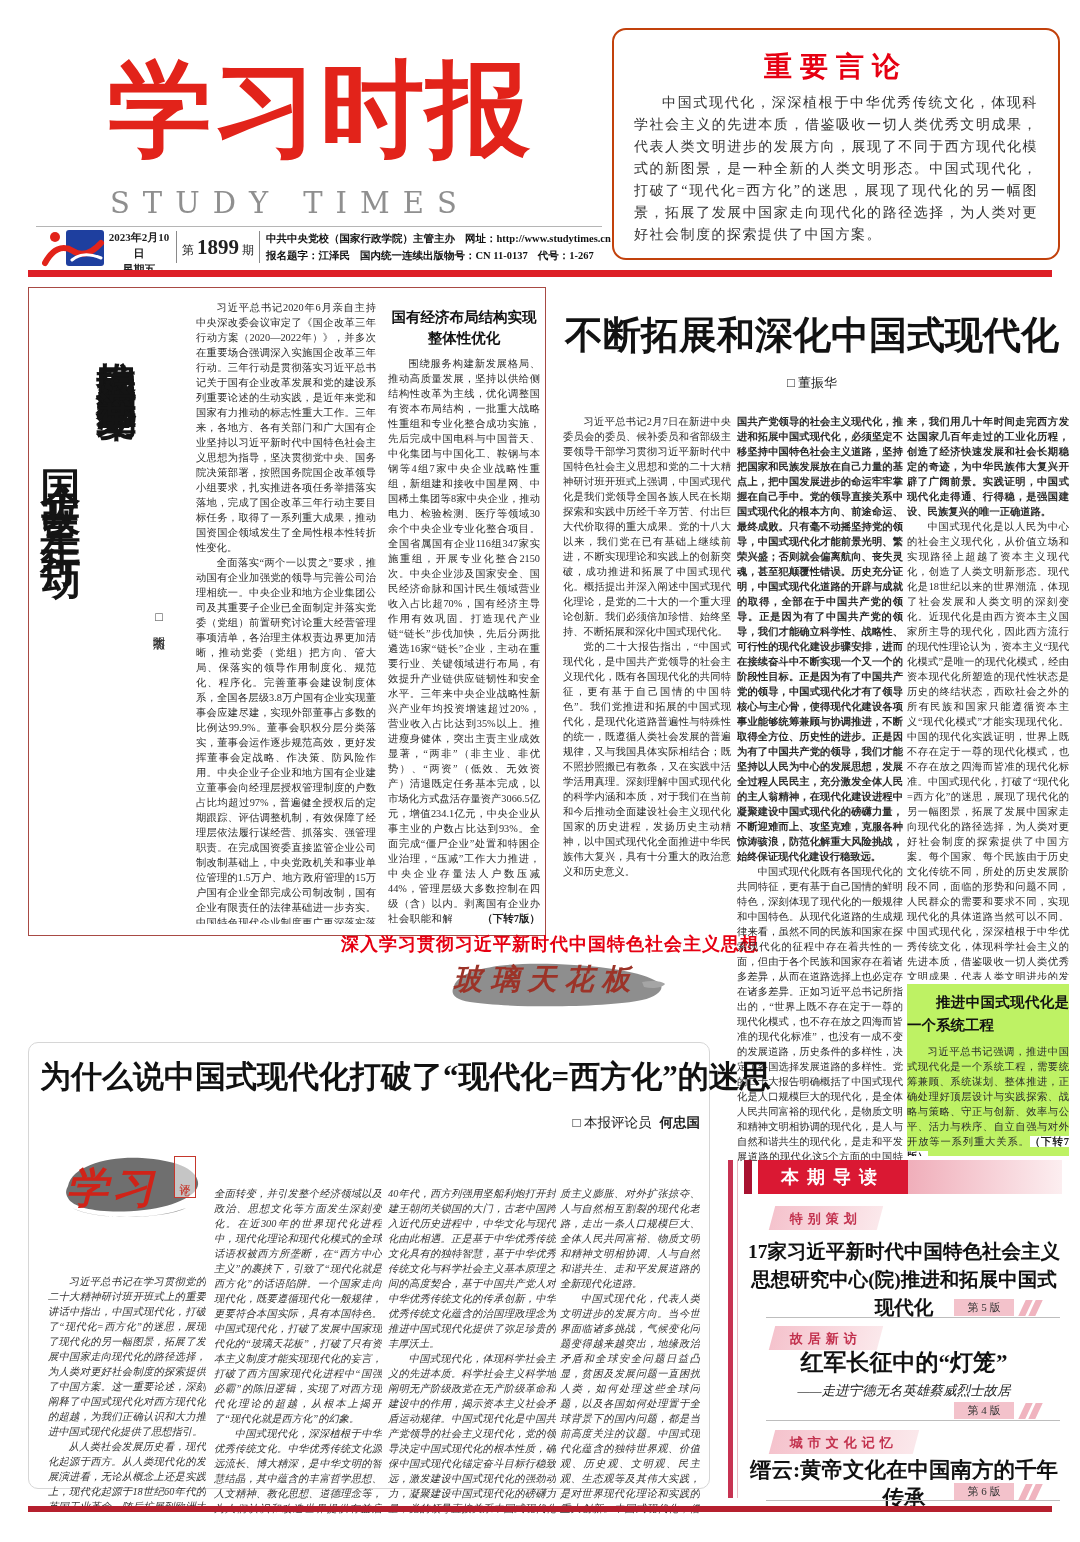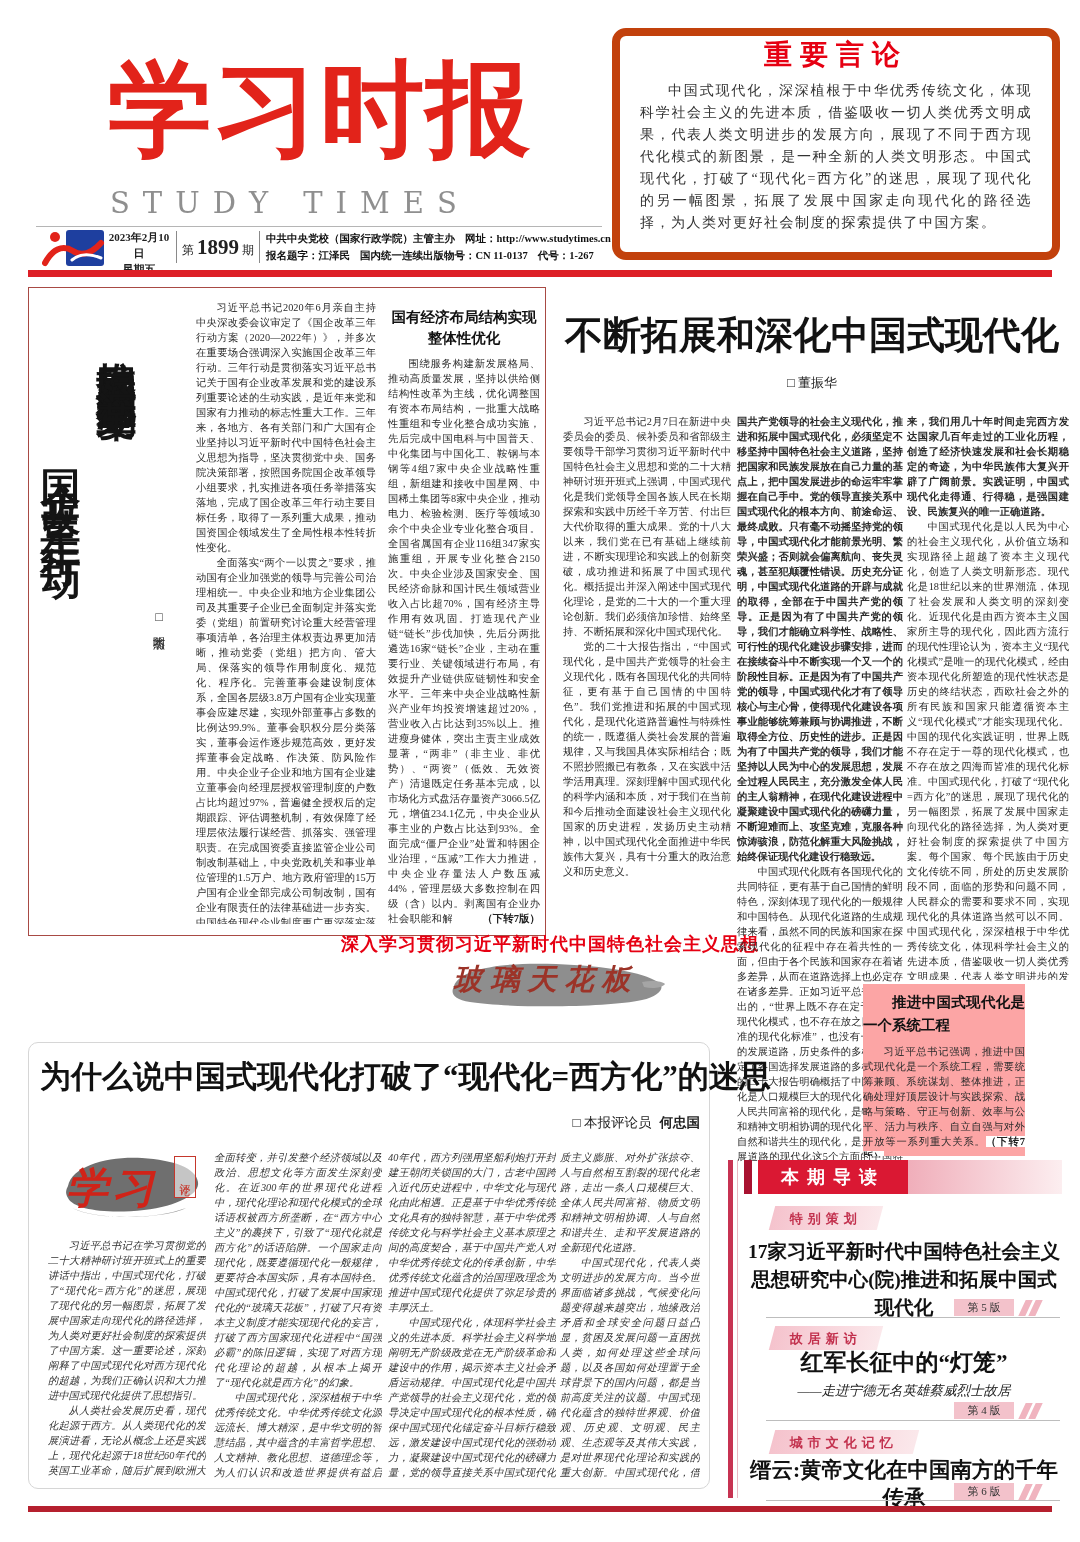"重要言论" .qbox { border: 8px solid #c2410c -> 2px solid #c2410c; padding: 0 20px 8px -> 18px 20px 8px }
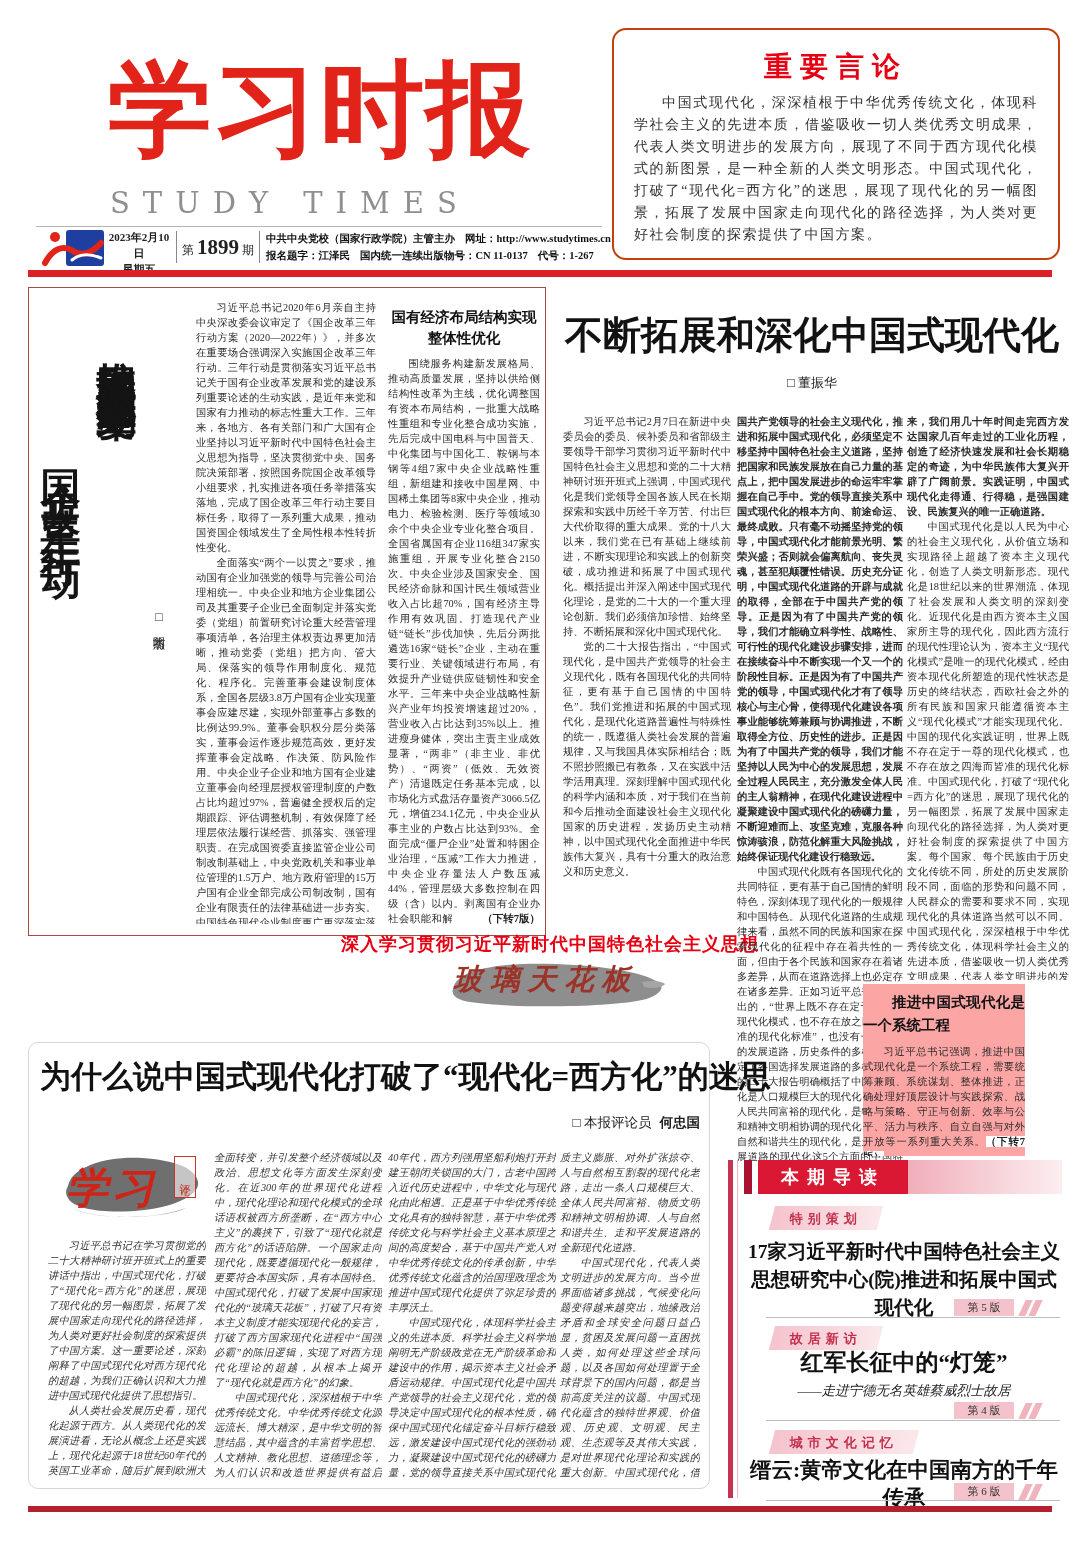"推进中国式现代化是一个系统工程" .colM3b { background: #fca5a5 -> #bef264; left: 863px -> 907px }
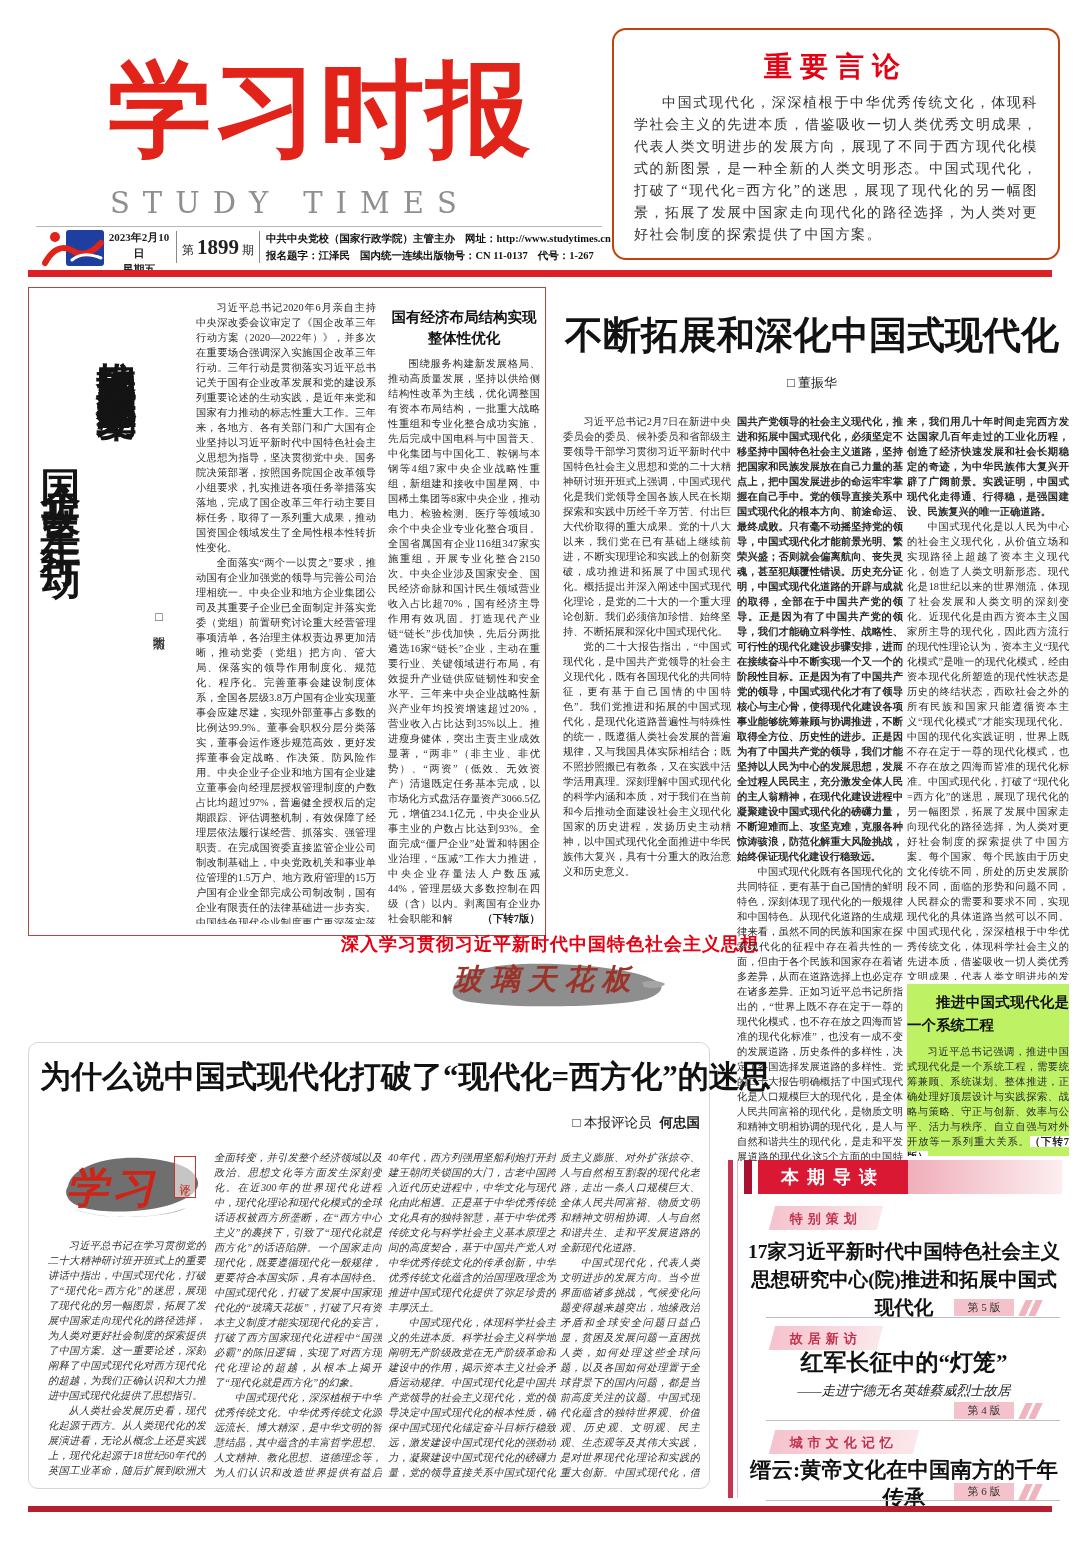"全面转变，并引发整个经济领域以及政治、思想文化等方面发生深刻变化。在近300年的" .bc { margin-top: none -> 36px }
